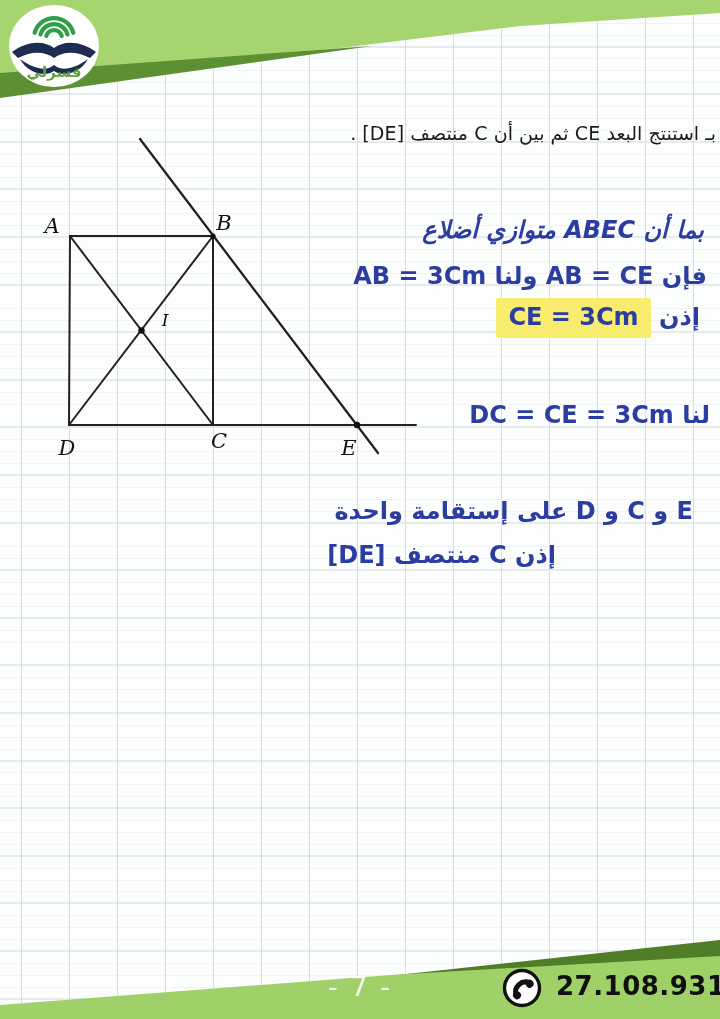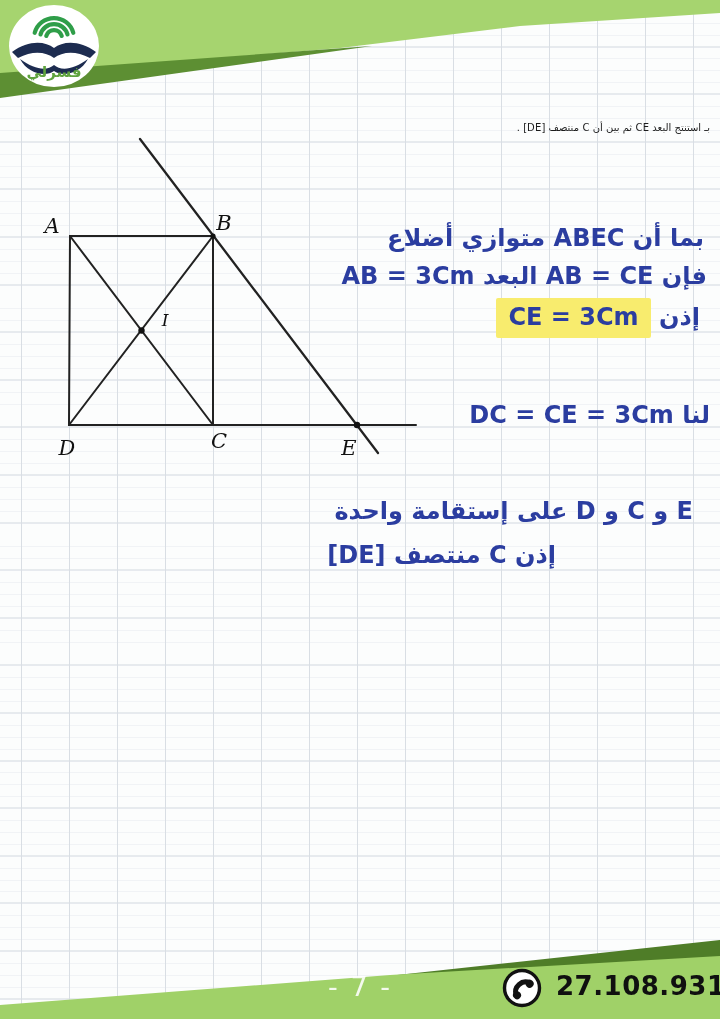"بـ استنتج البعد CE ثم" .exercise-line { font-size: 10px -> 19px; right: 10px -> 4px }
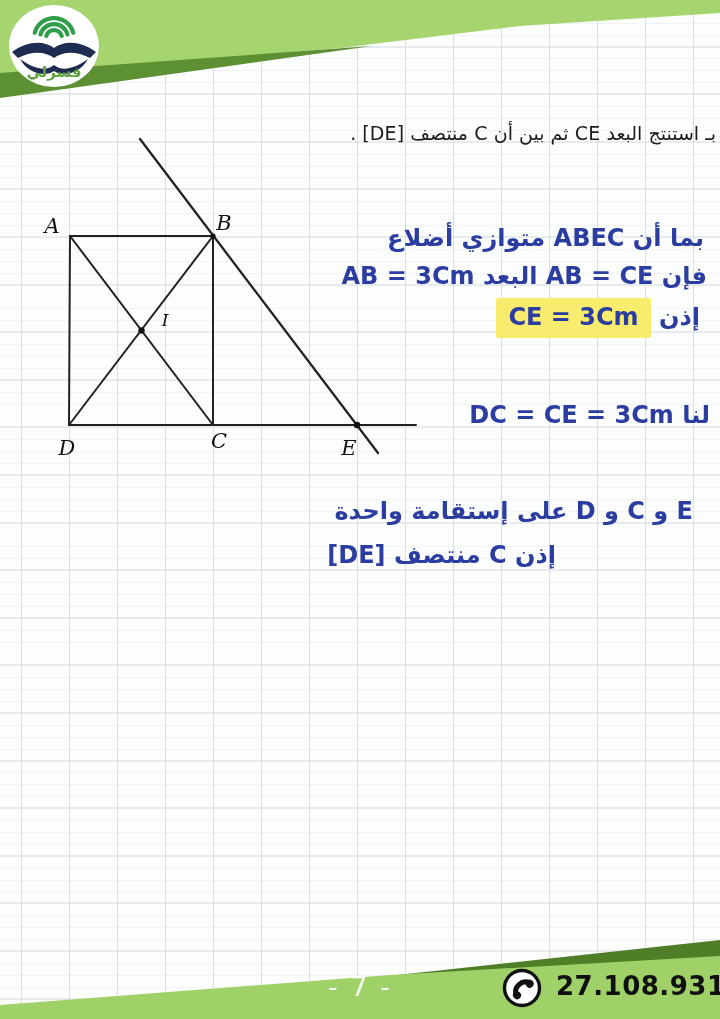"بما أن ABEC متوازي أضلاع" #b1l1 { font-style: none -> italic; top: 224px -> 216px }
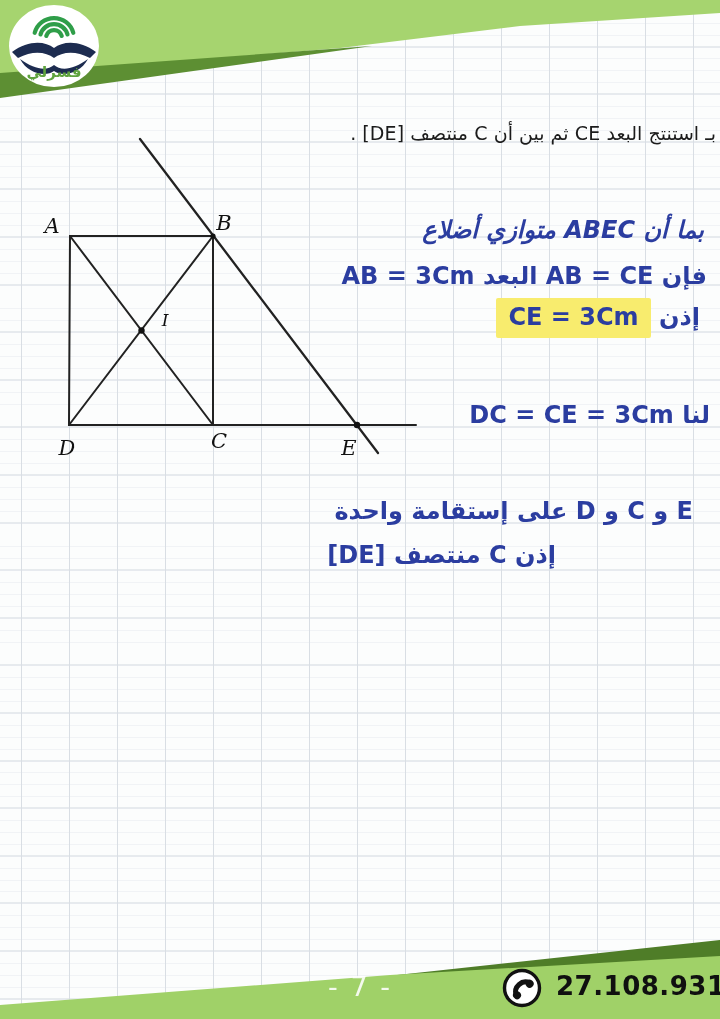"فإن AB = CE البعد" div.abs { text: البعد -> ولنا }
